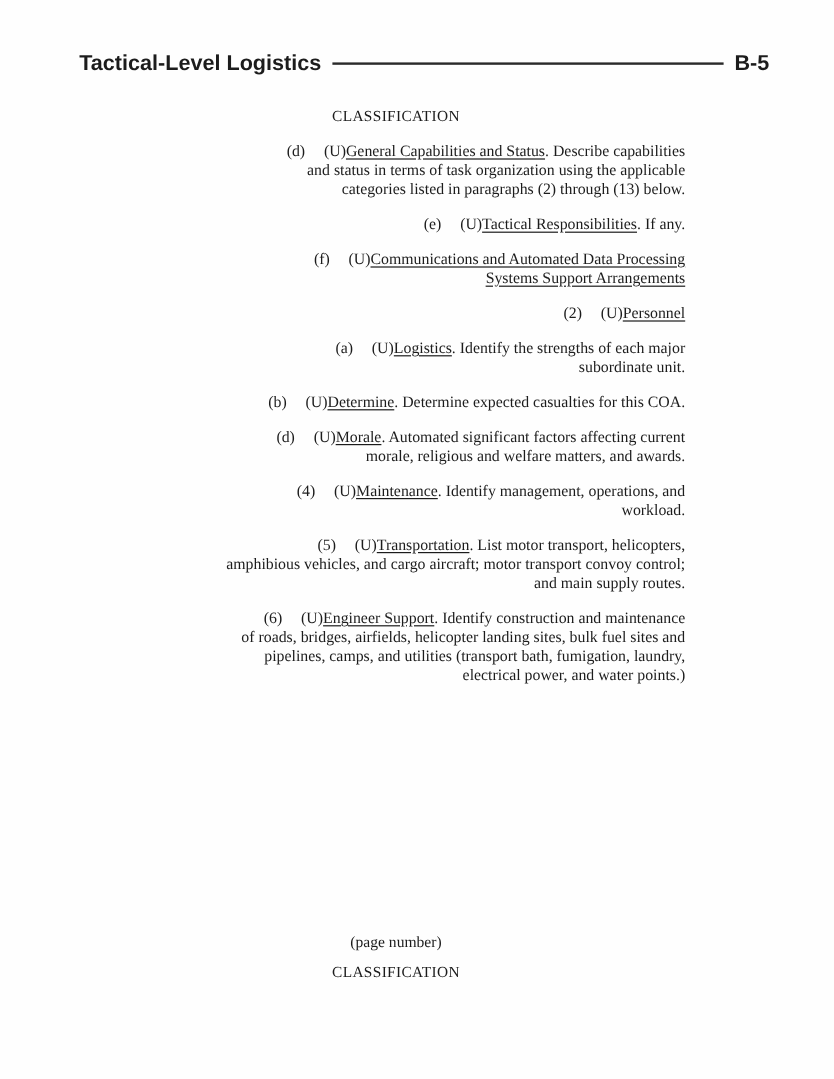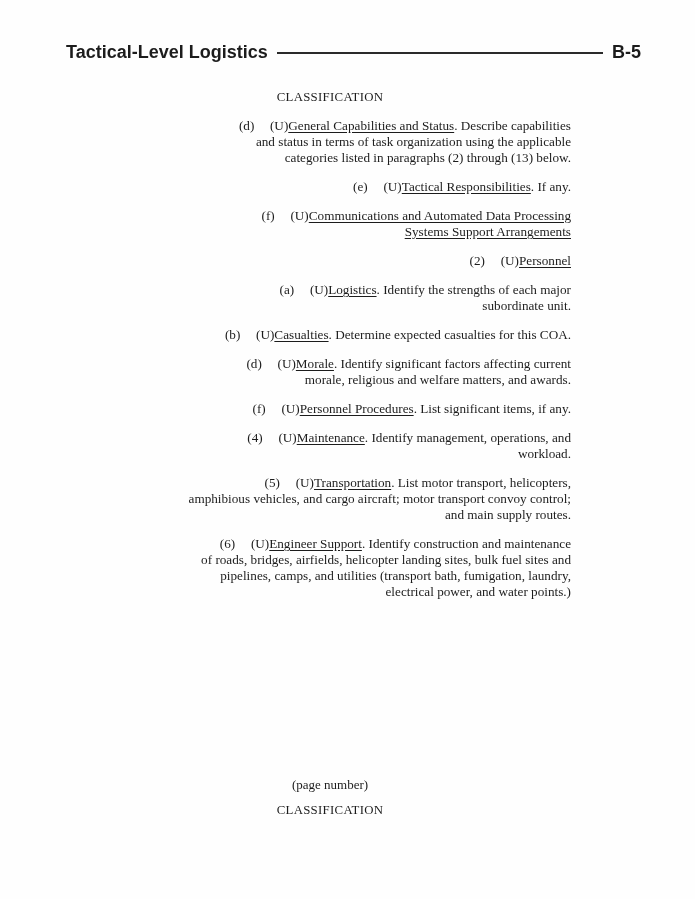"Casualties" span.ttl { text: Casualties -> Determine }
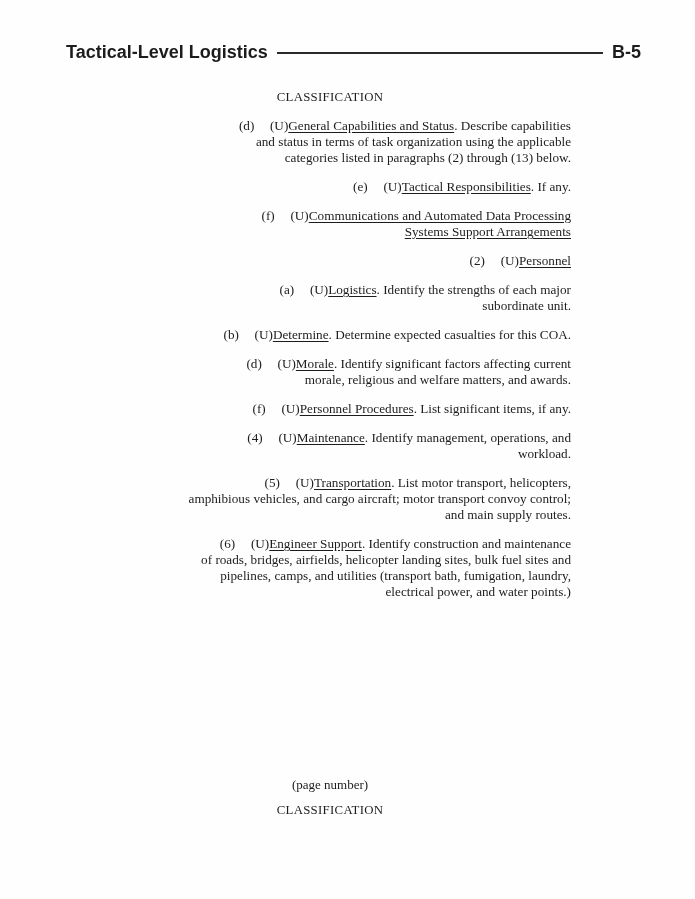". Identify significant factors affecting" span.txt { text: Identify -> Automated }
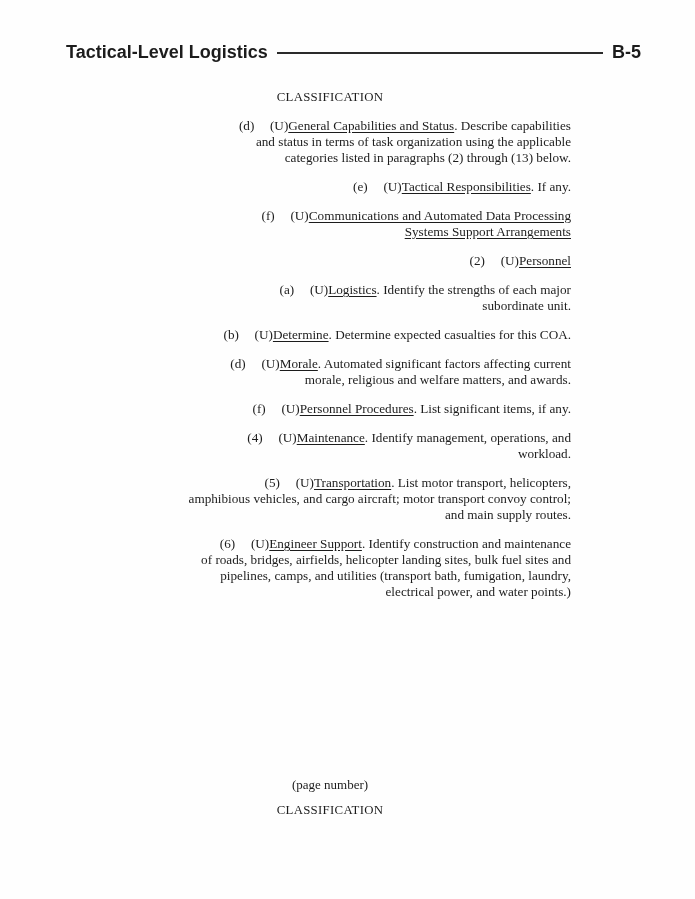"(f) (U)Personnel Procedures. List" p.para { html: <p><span>(f)</span><span>(U)</span><span>Personnel Procedures</span><span>. List significant items, if any.</span></p> -> none }
